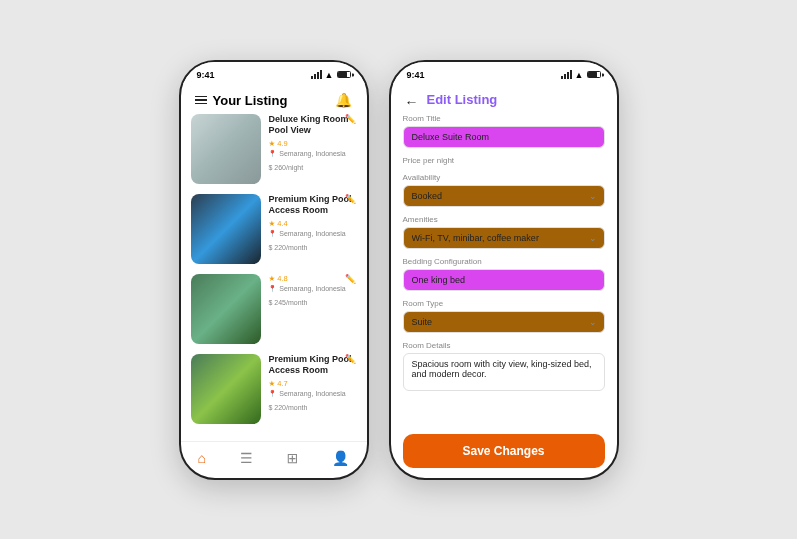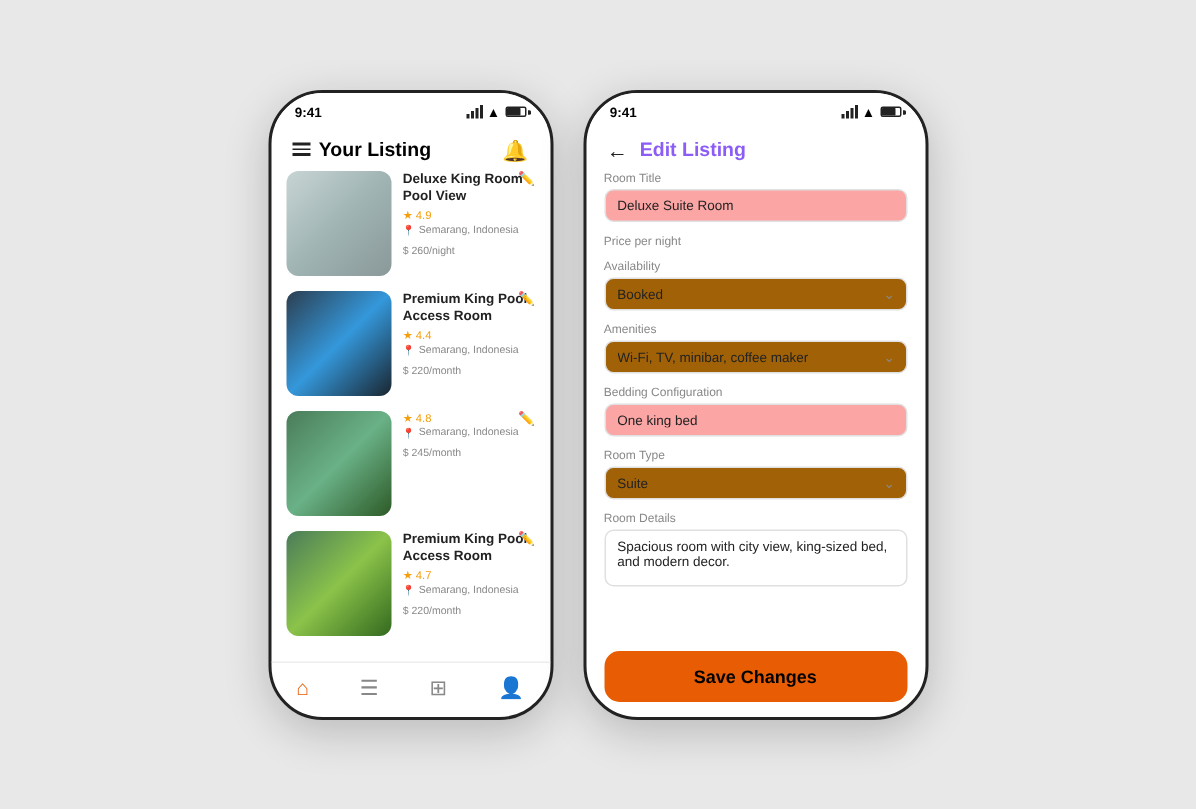"Your Listing" .listing-header { align-items: center -> flex-end }
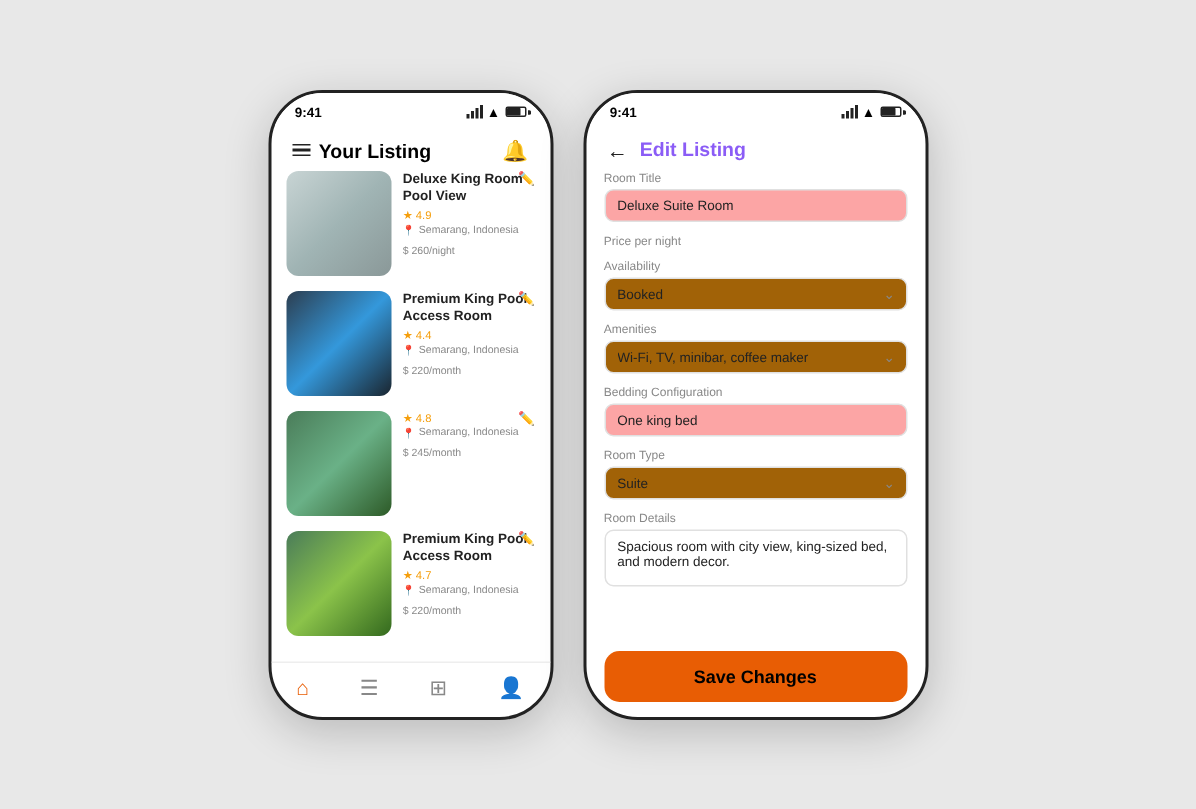"Deluxe Suite Room" .form-input { background: #fca5a5 -> #d946ef }
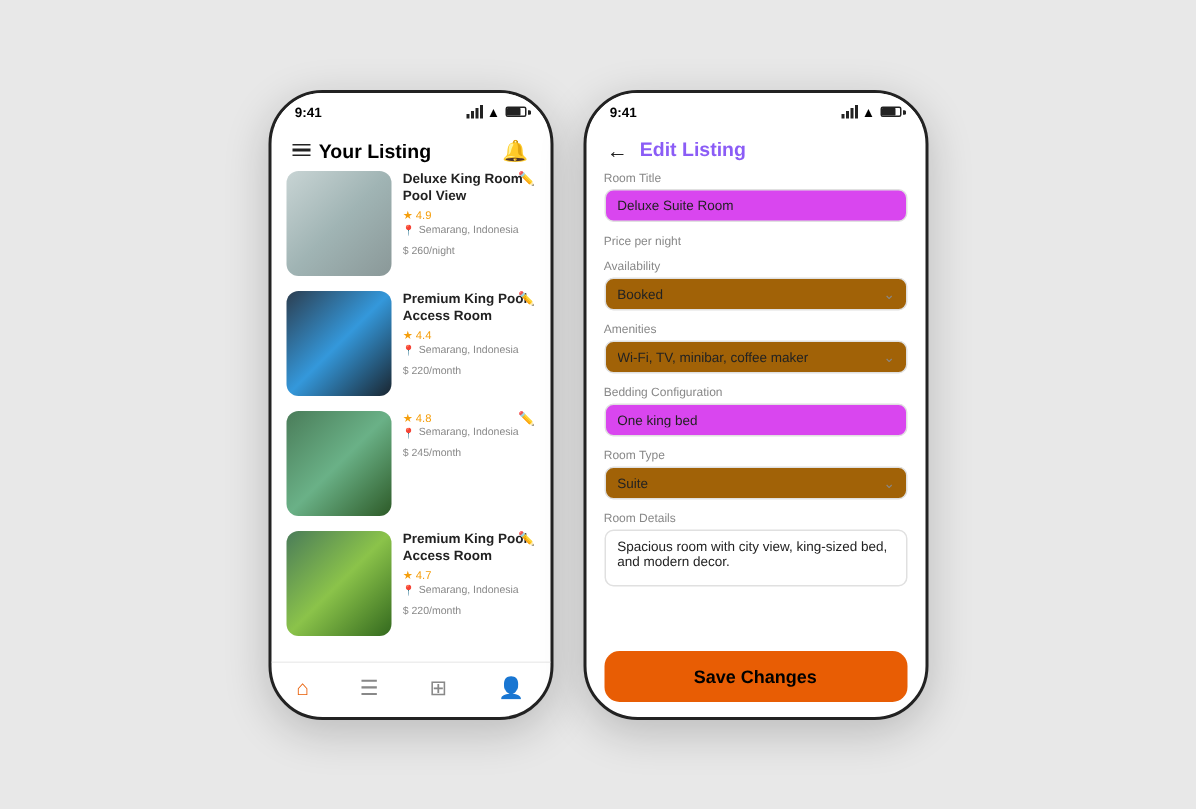"Save Changes" .save-btn { color: #000000 -> #ffffff }
